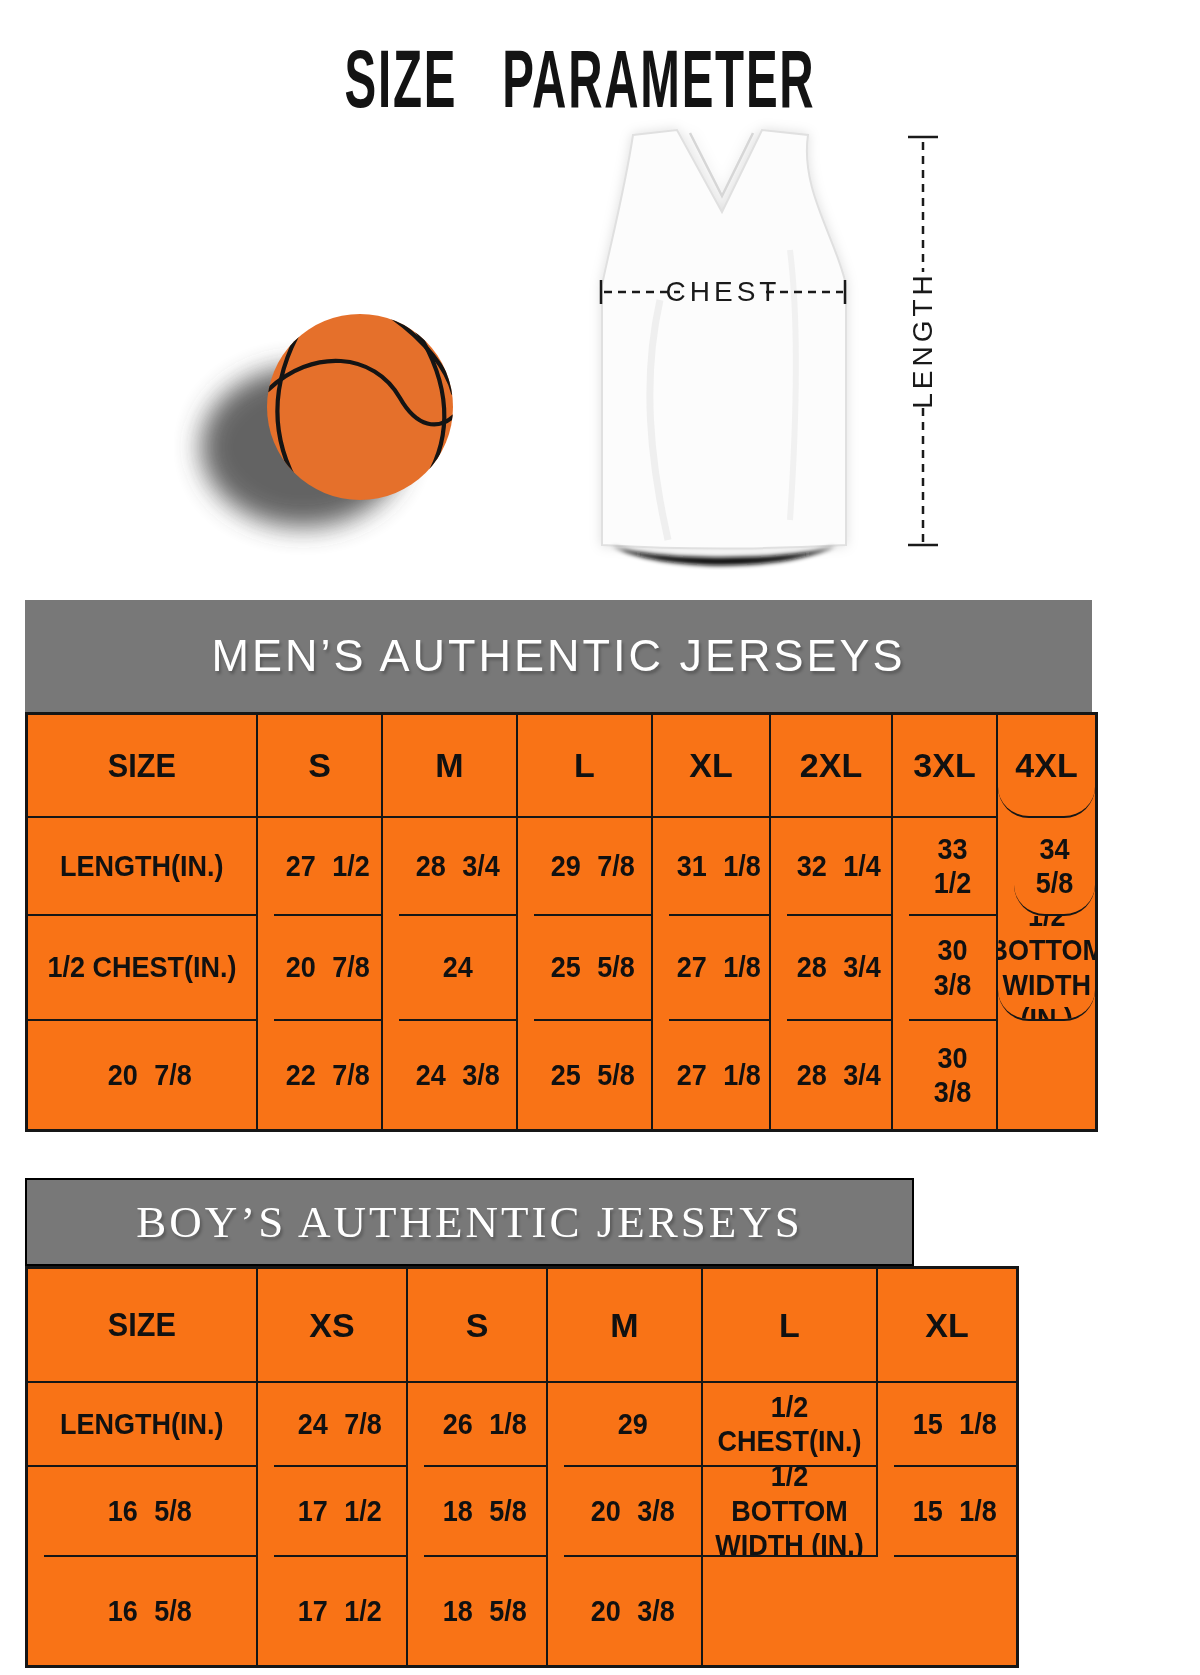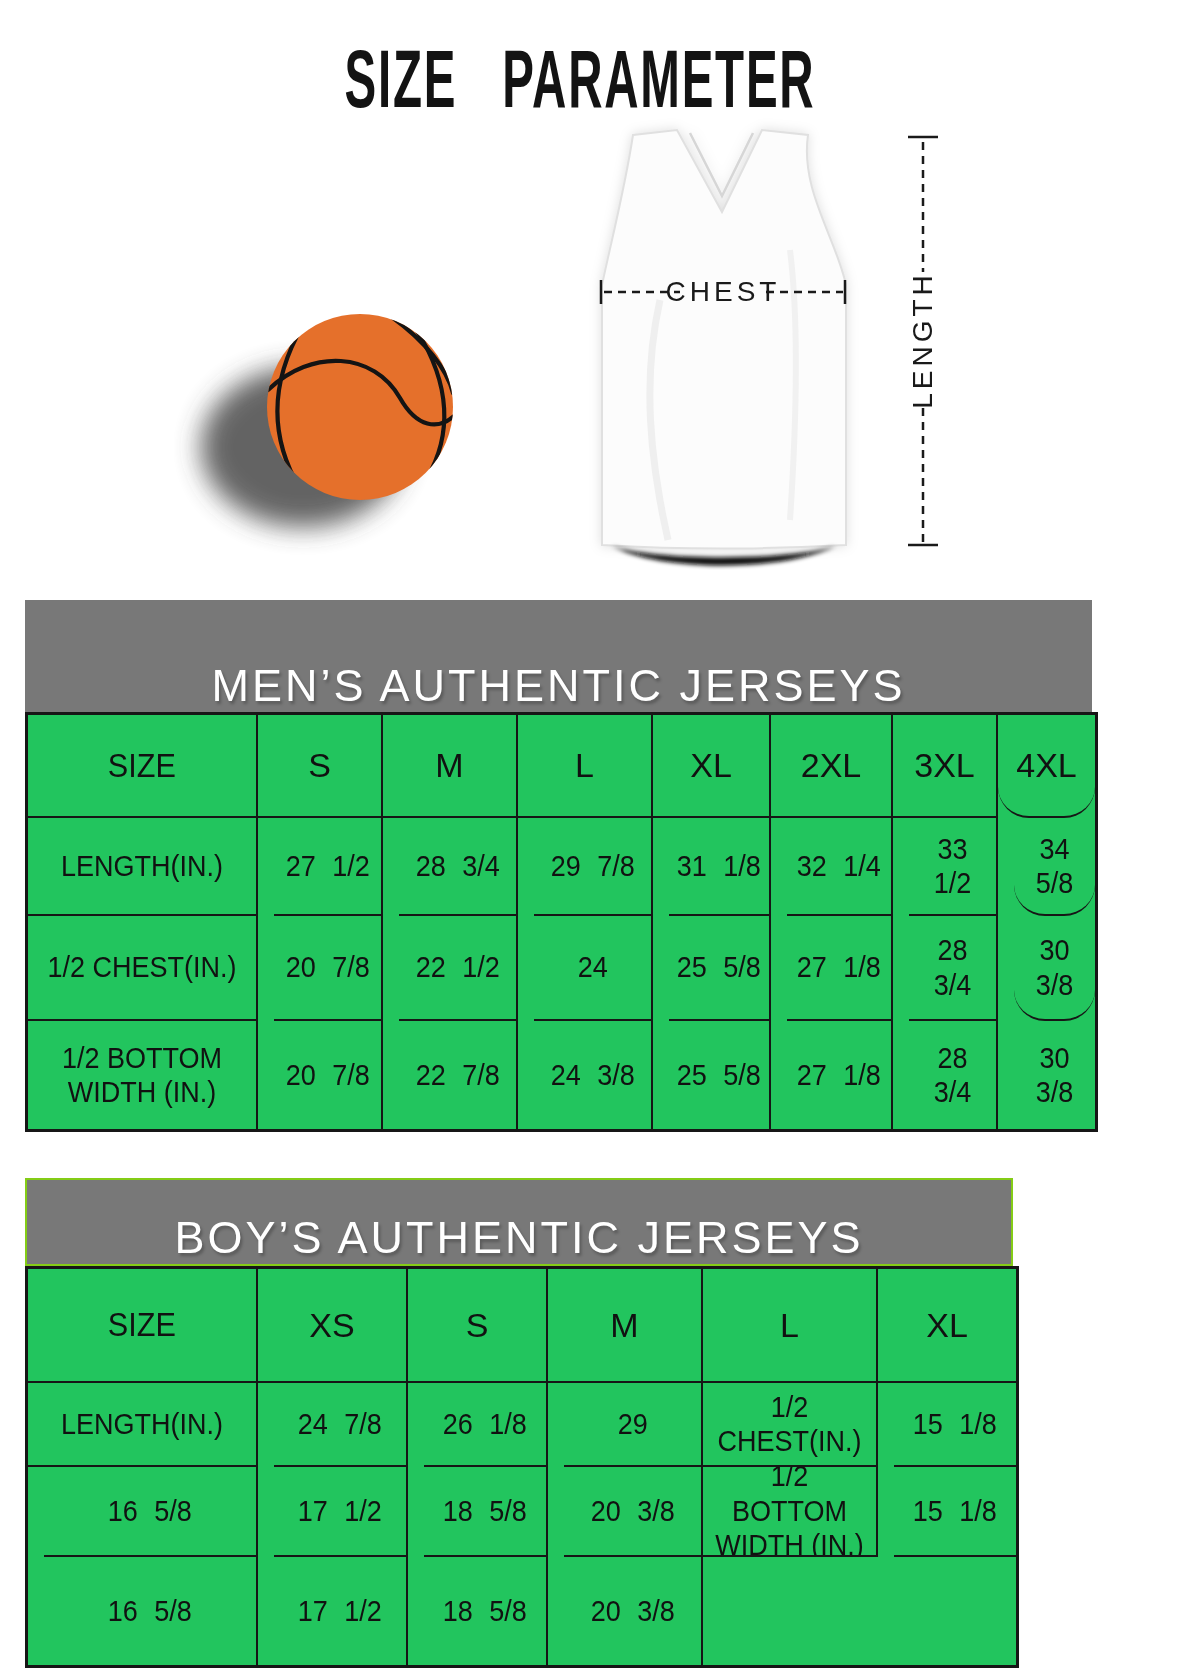"MEN’S AUTHENTIC JERSEYS" .banner { align-items: flex-end -> center }
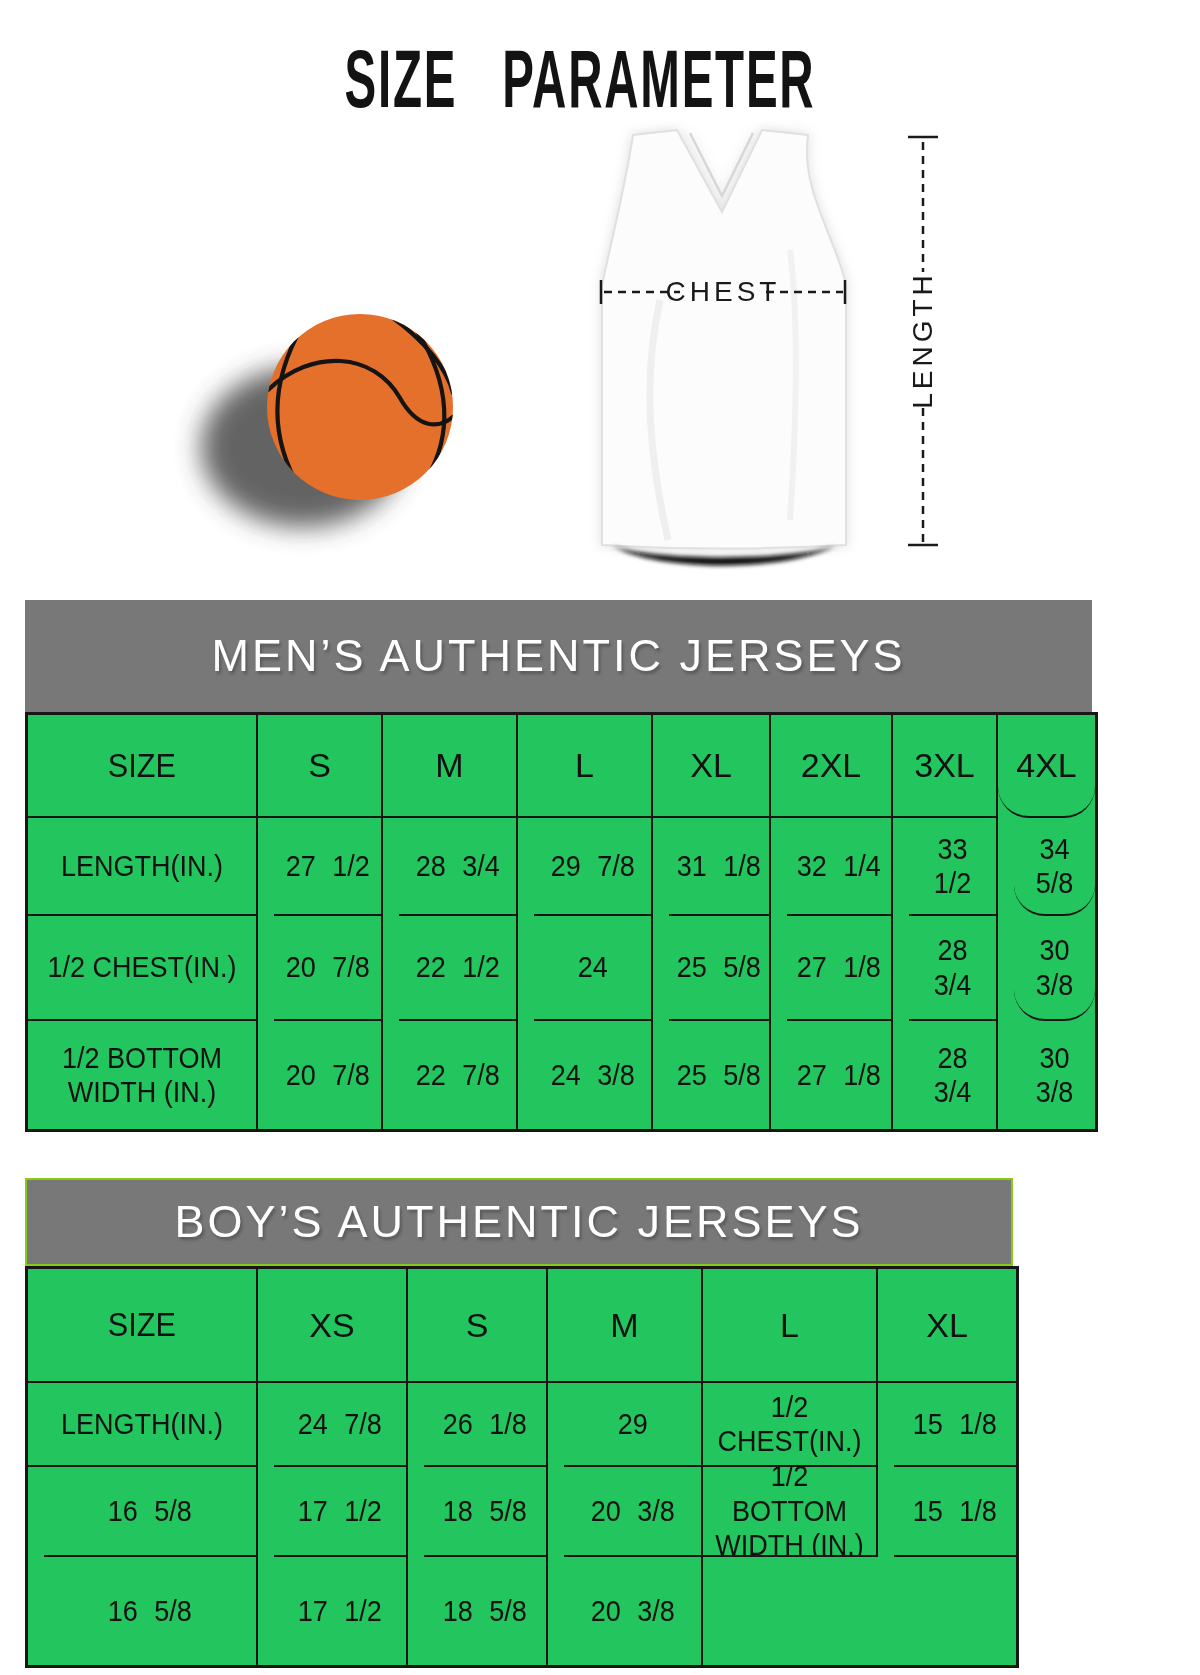"SIZE" .grid { background: #22c55e -> #f97316; font-weight: none -> bold }
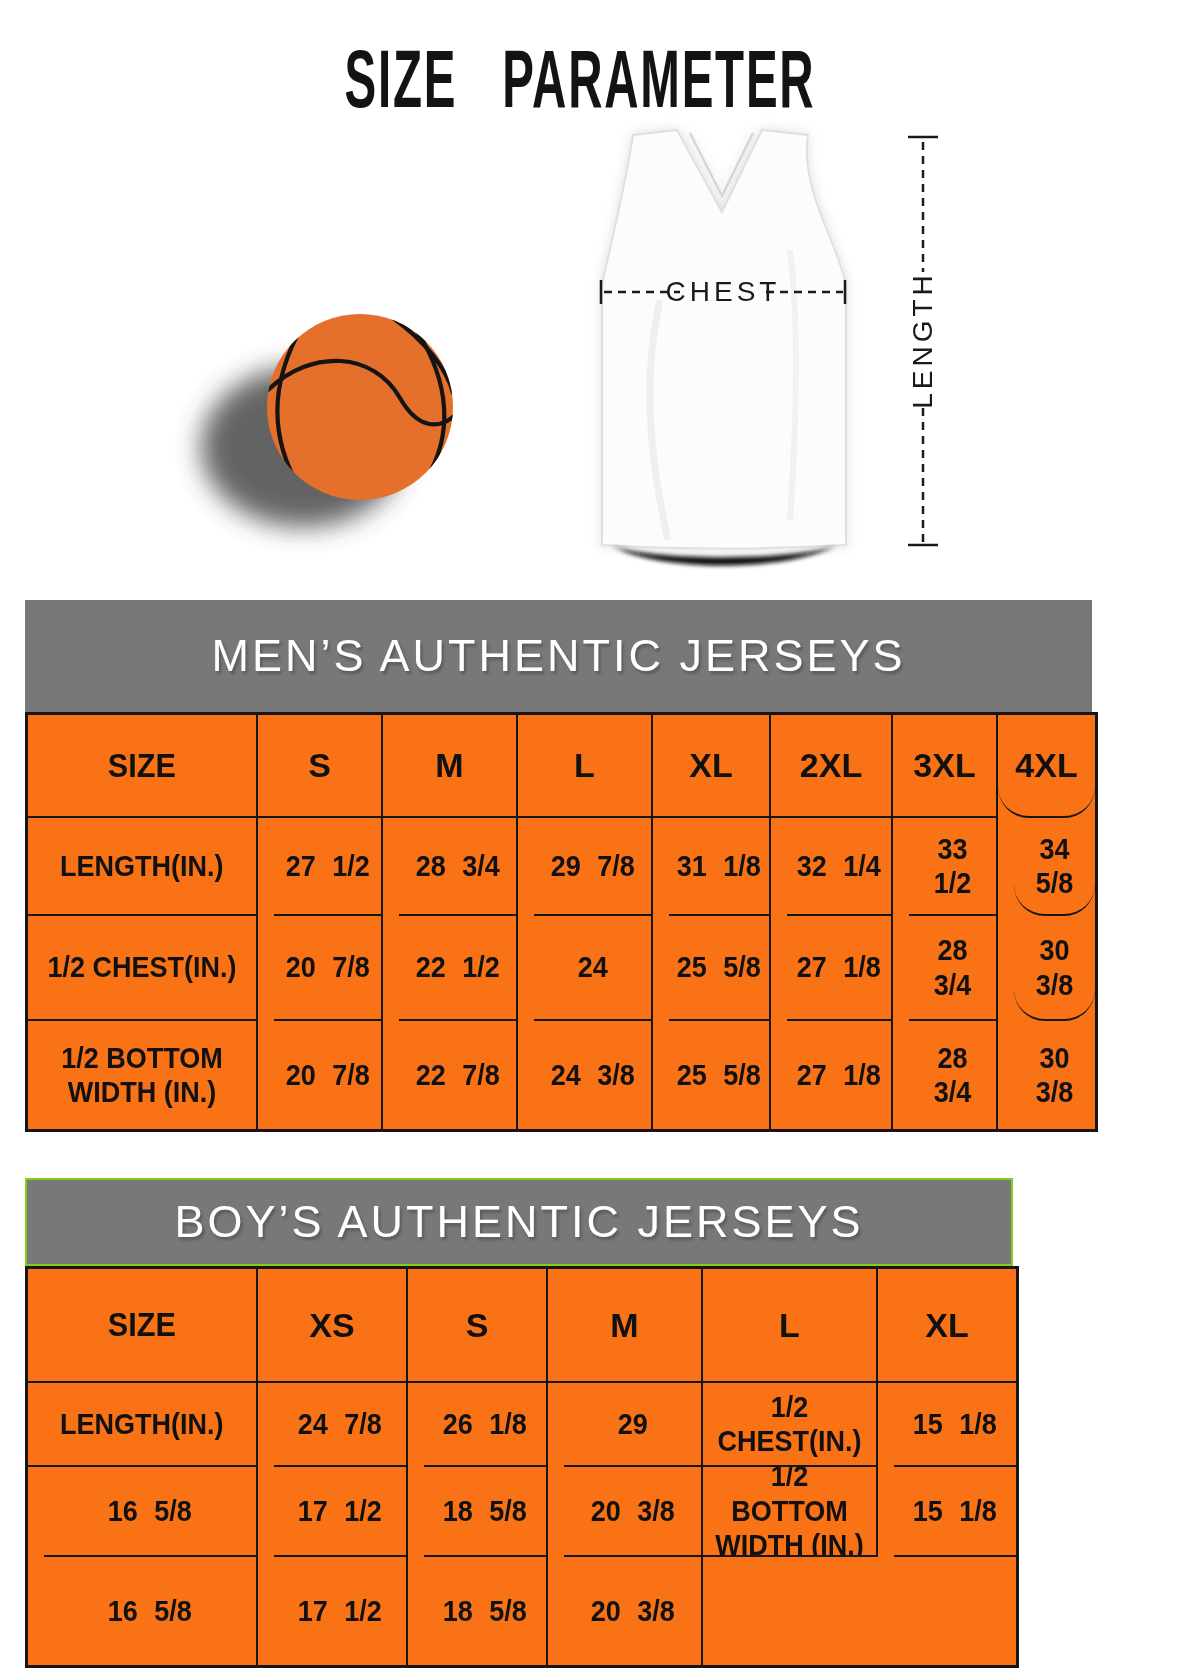"22 1/2" div.cell { html: <div> <span>22 1/2</span> </div> -> none }
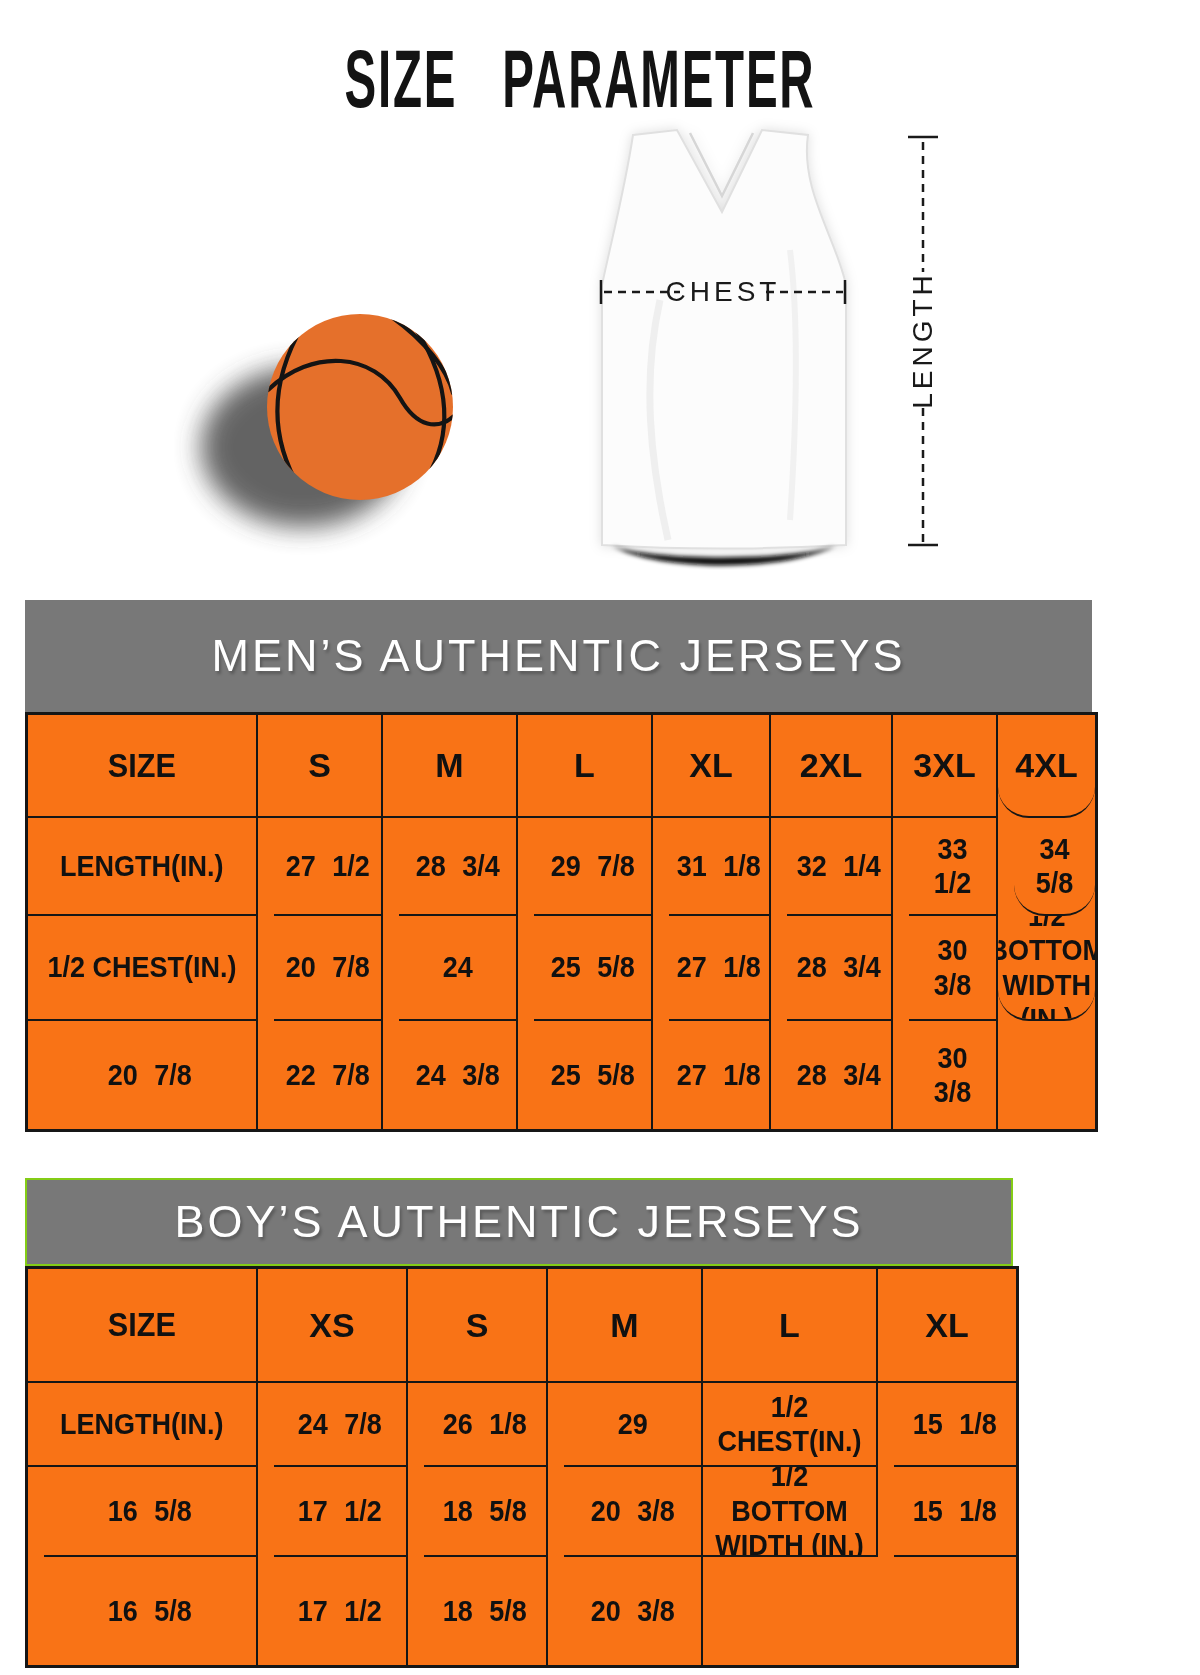"BOY’S AUTHENTIC JERSEYS" .banner.boys { border: 2px solid #84cc16 -> 2px solid #000000; font-family: none -> Liberation Serif, serif; width: 988px -> 889px }
